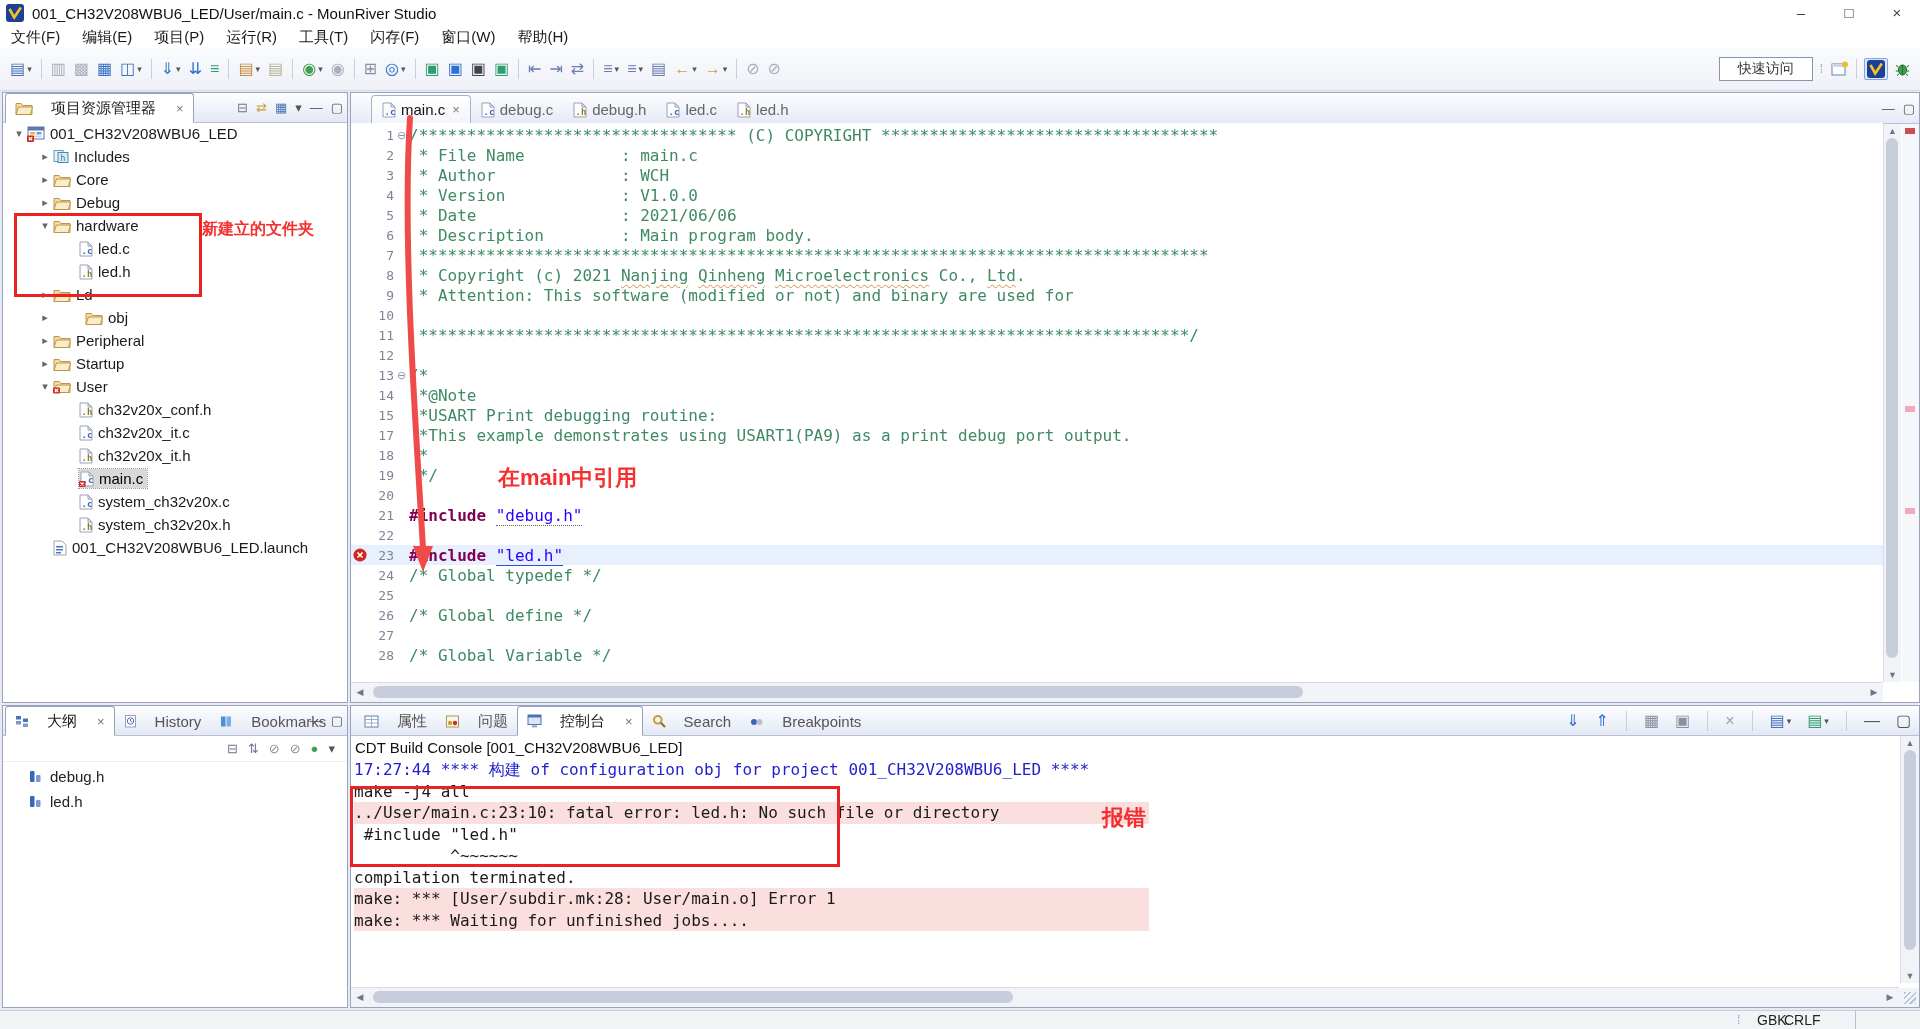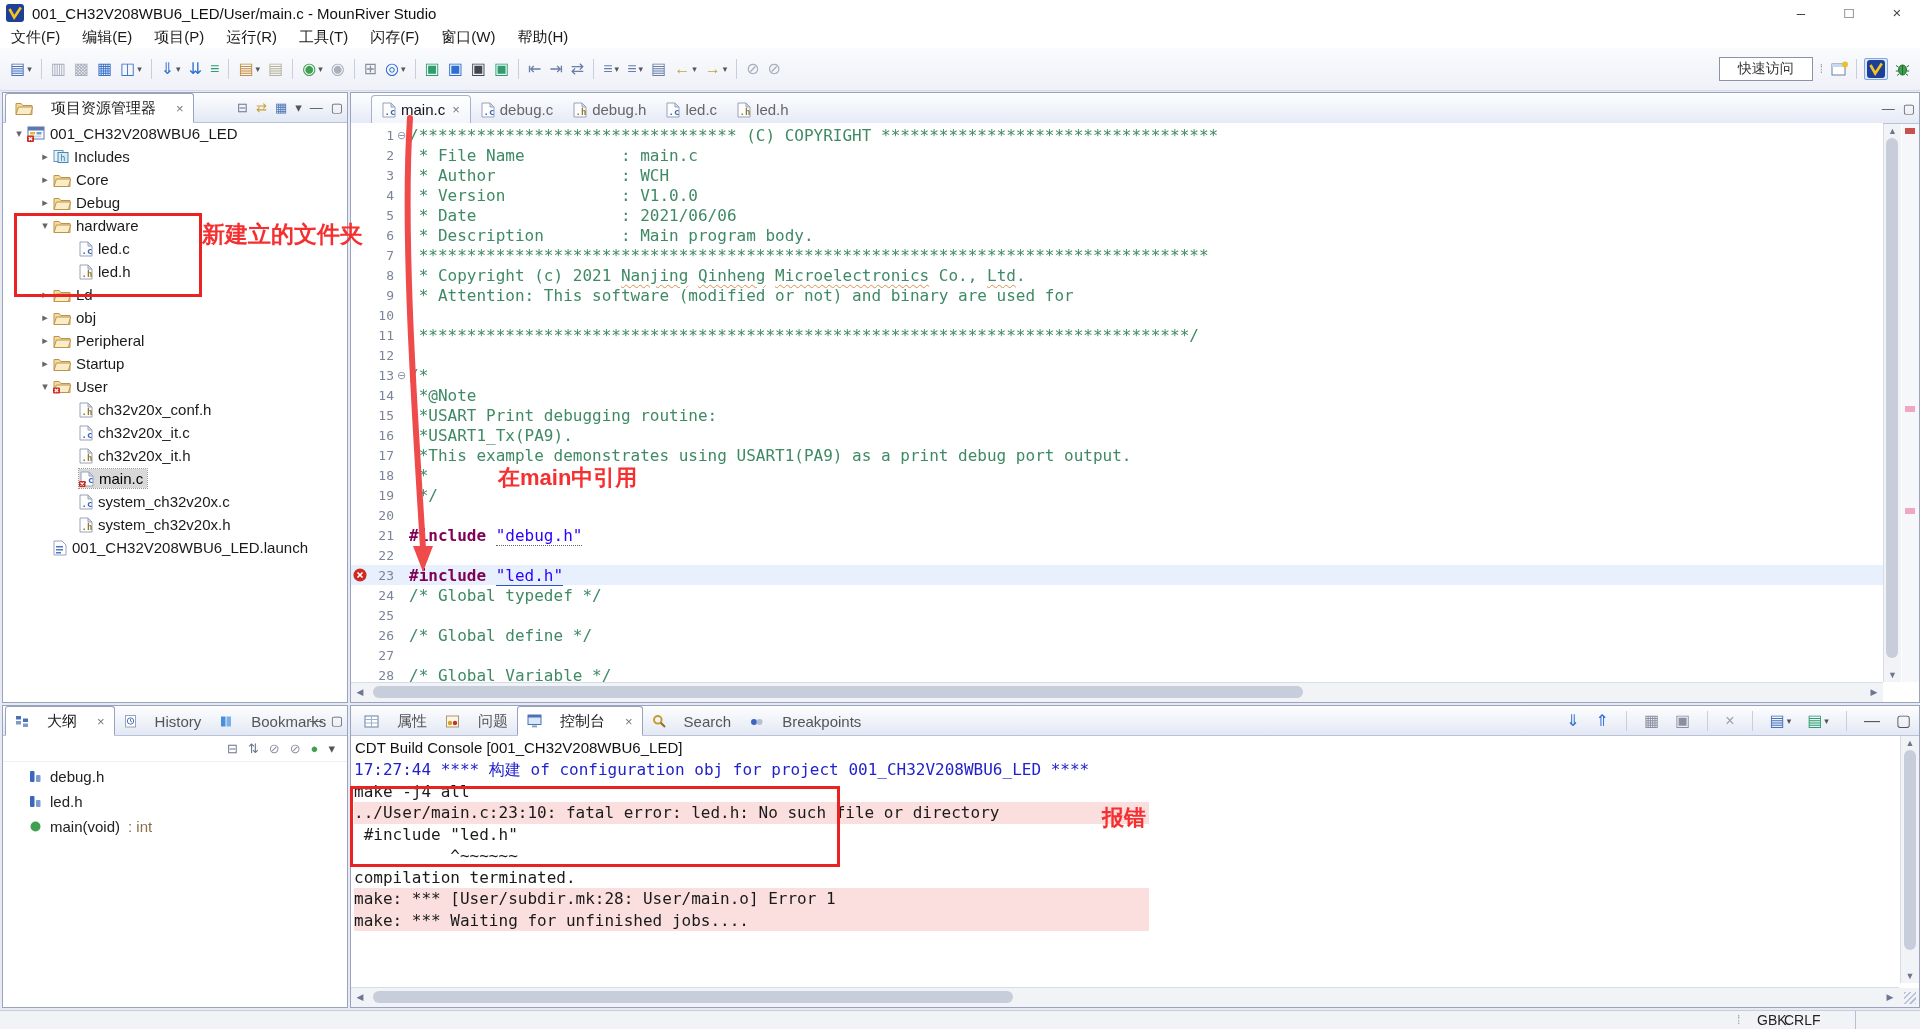"新建立的文件夹" .ann-txt { font-size: 23px -> 16px }
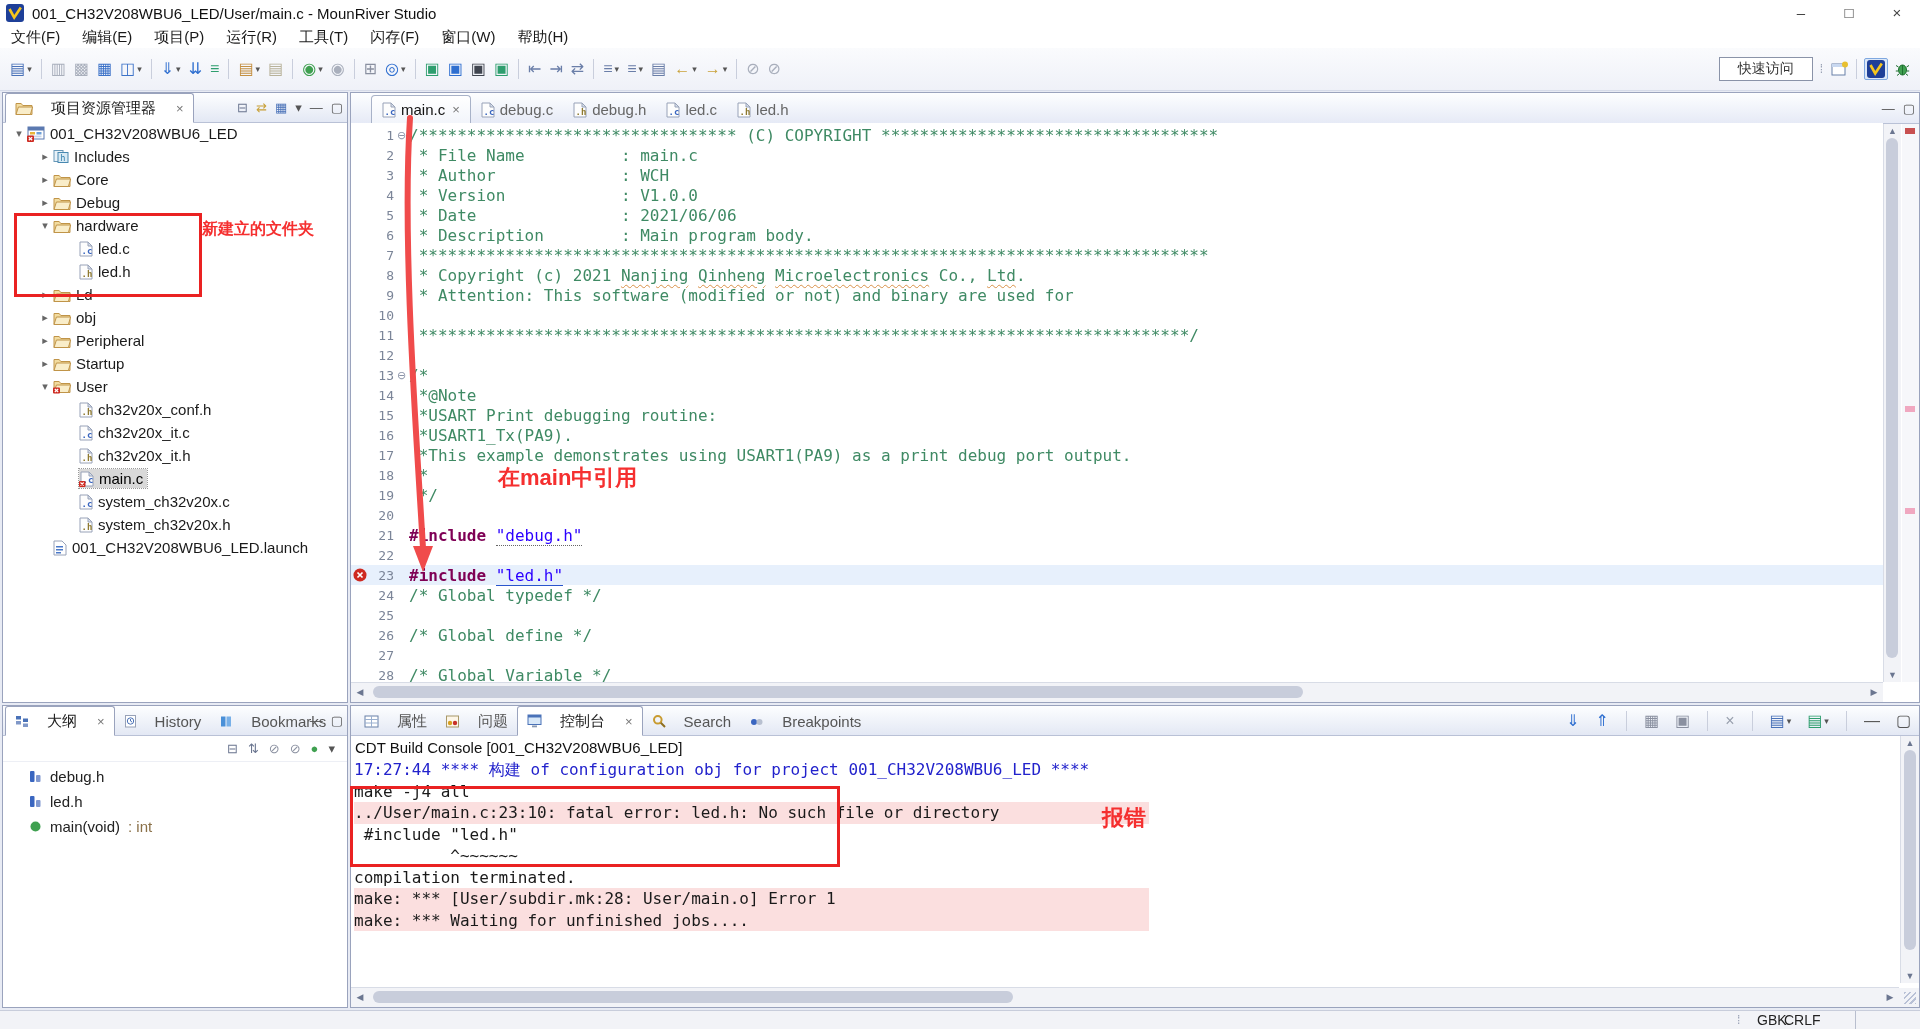"obj" span { margin-left: none -> 32px }
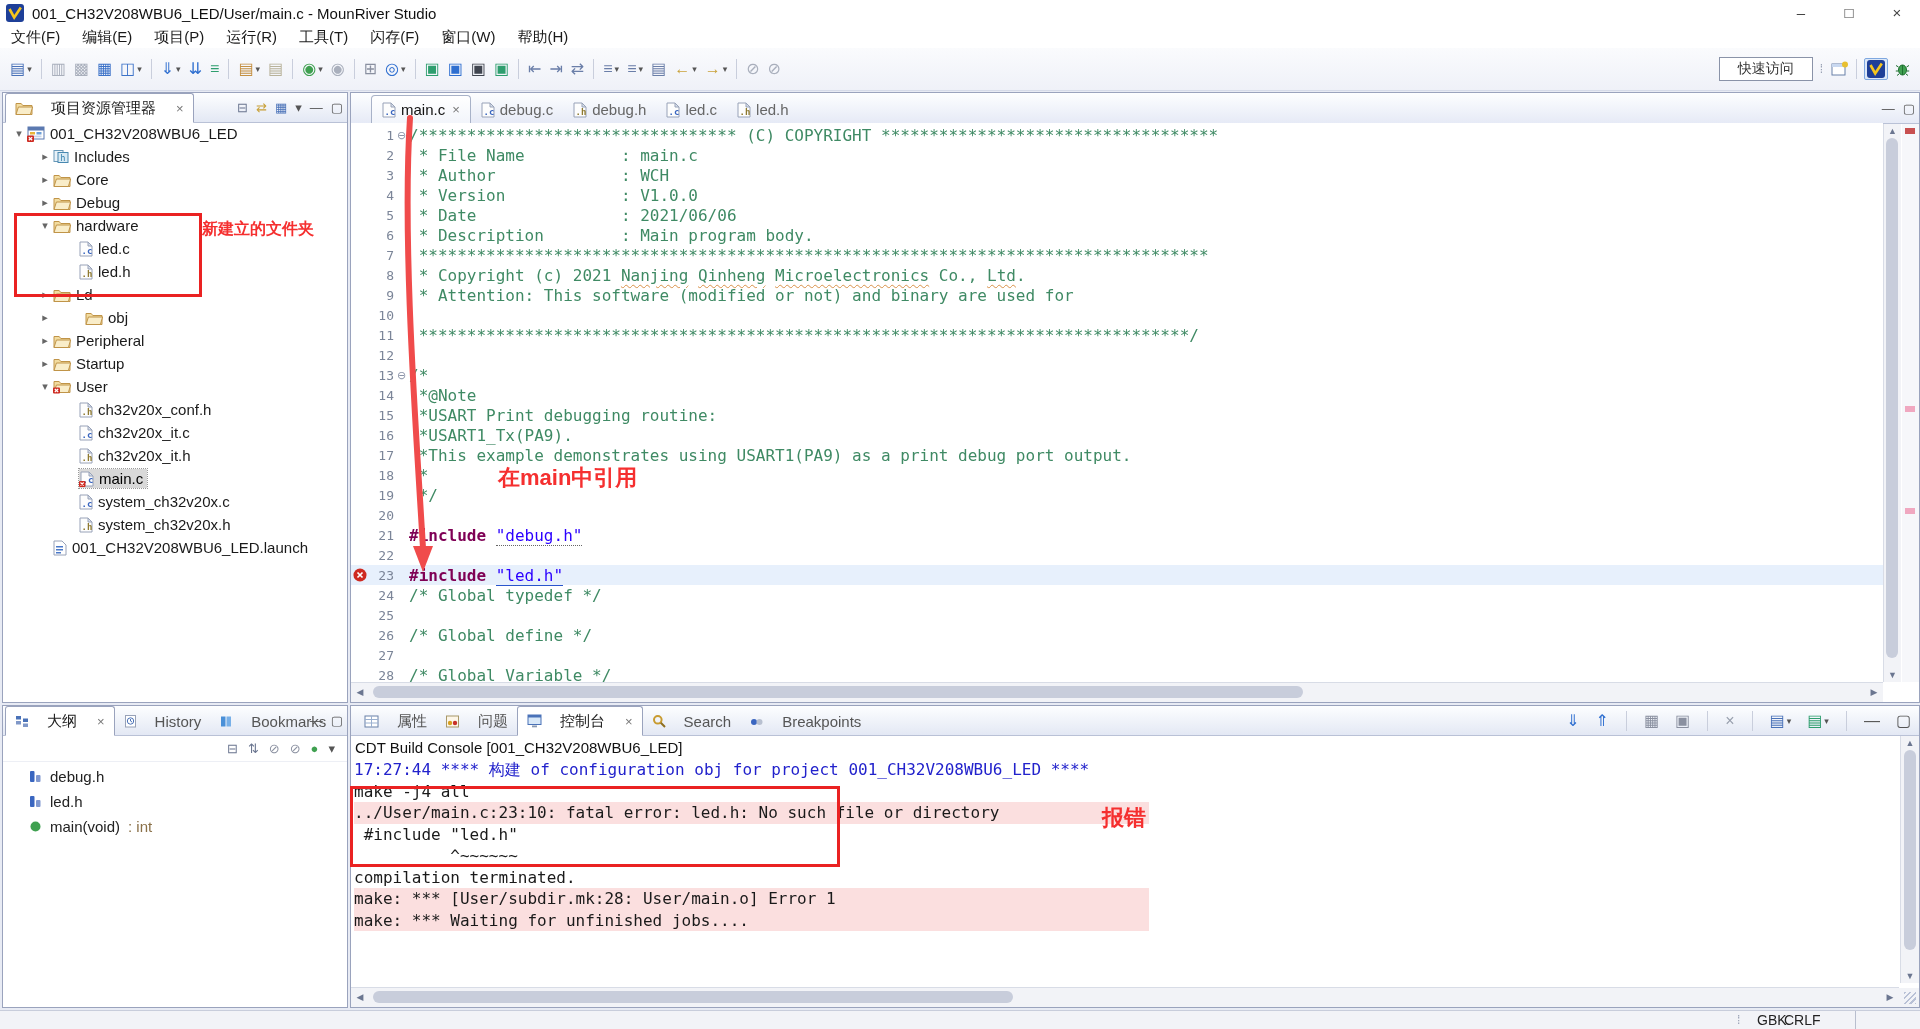"16" div.cl { html: <div> <span></span> <span>16</span> <span></span> <span><span> *USART1_Tx(PA9).</span></span> </div> -> none }
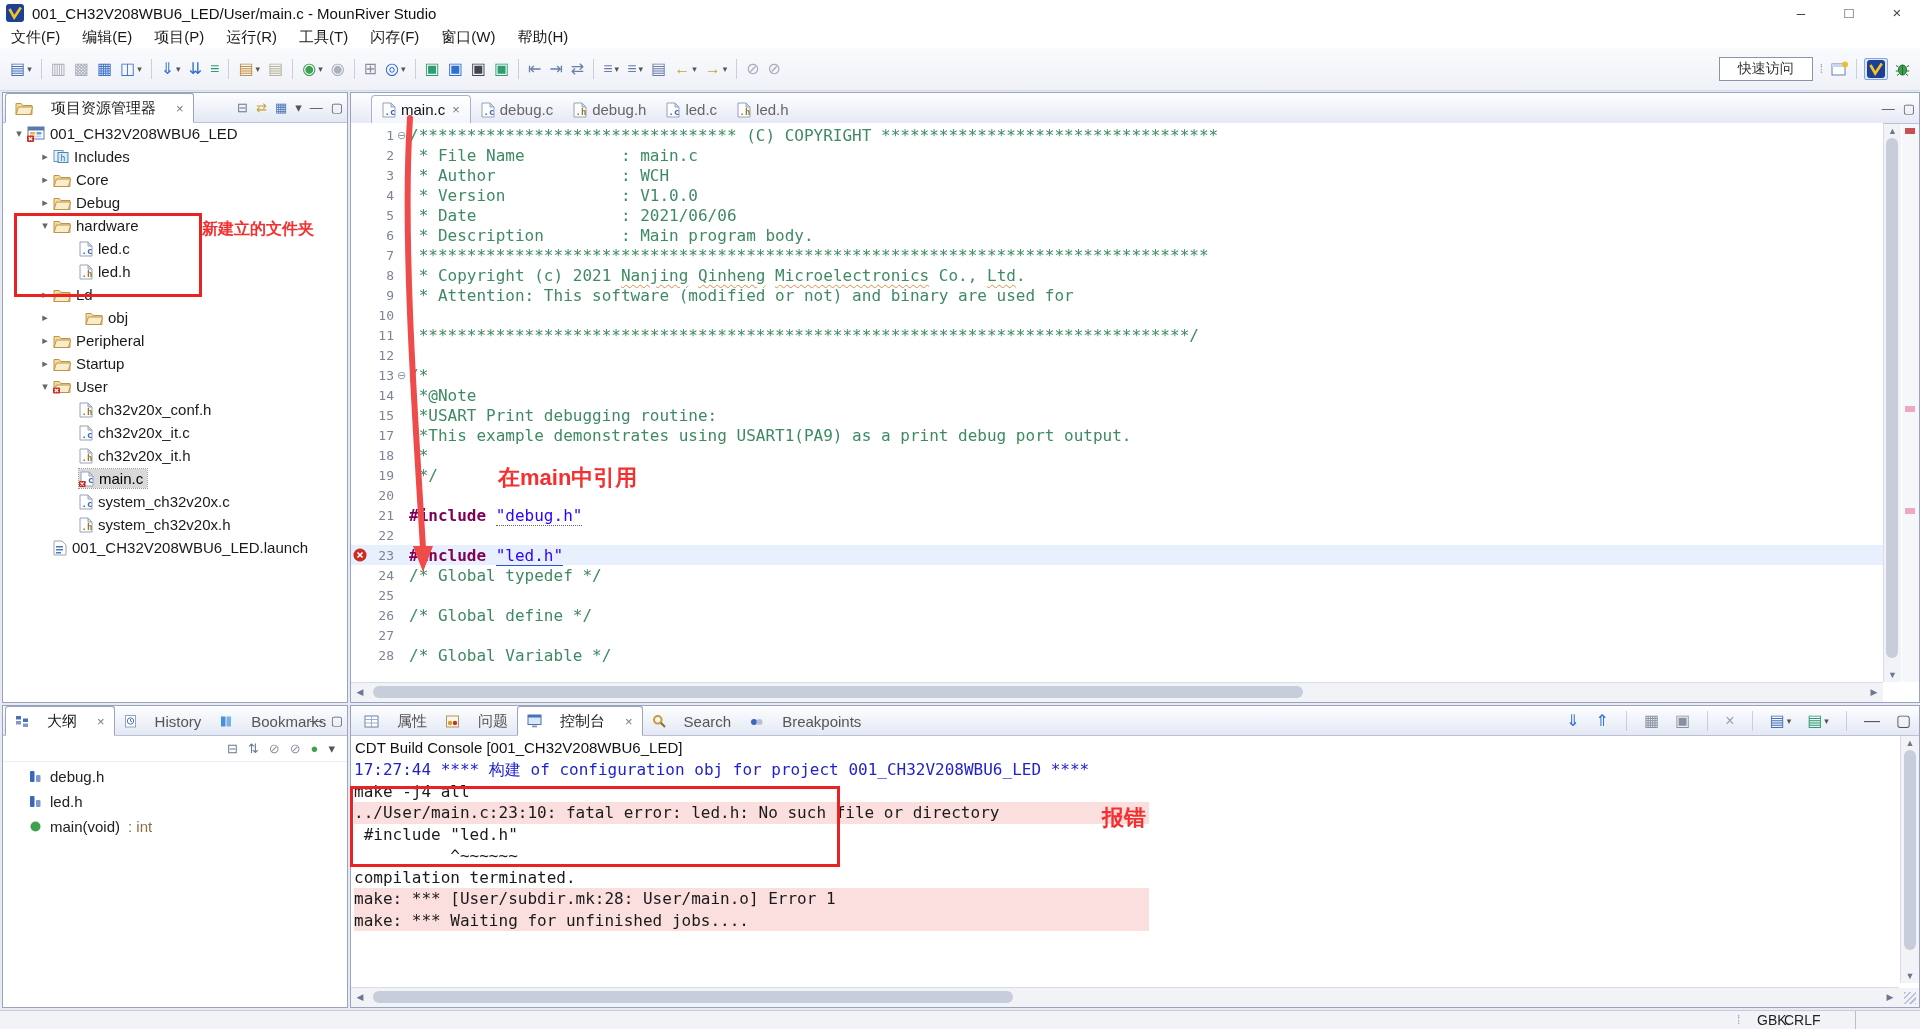"main(void)" div.olrow { html: <div> <span> <svg> <circle></circle> </svg> </span> <span>main(void)</span> <span> : int</span> </div> -> none }
